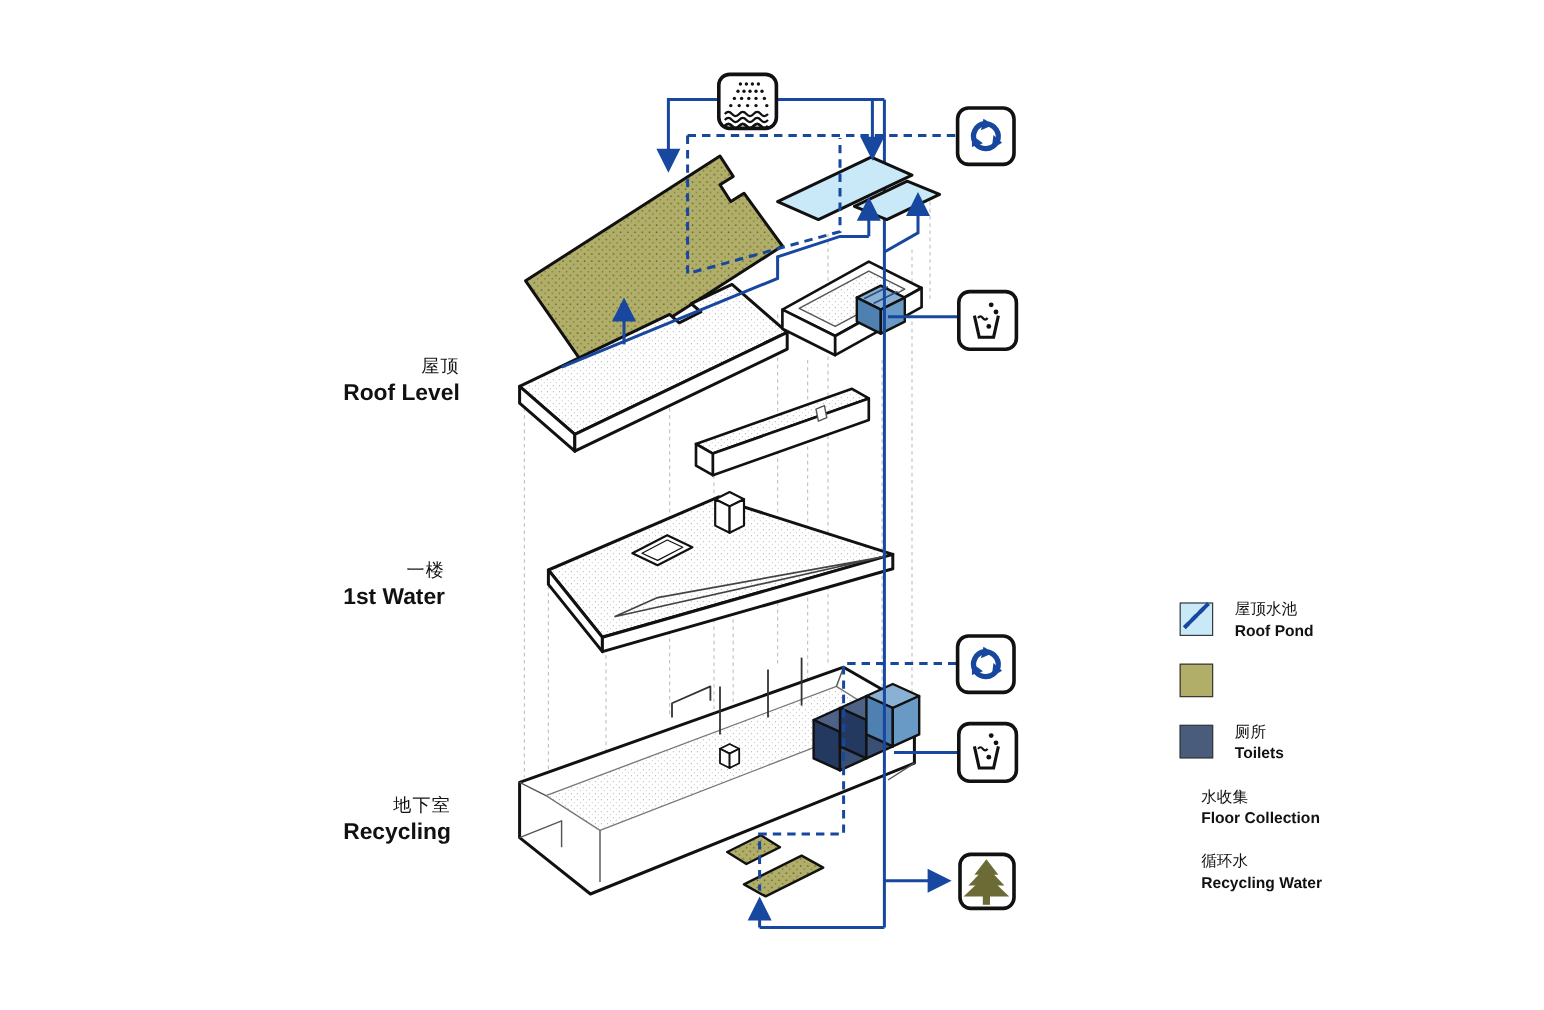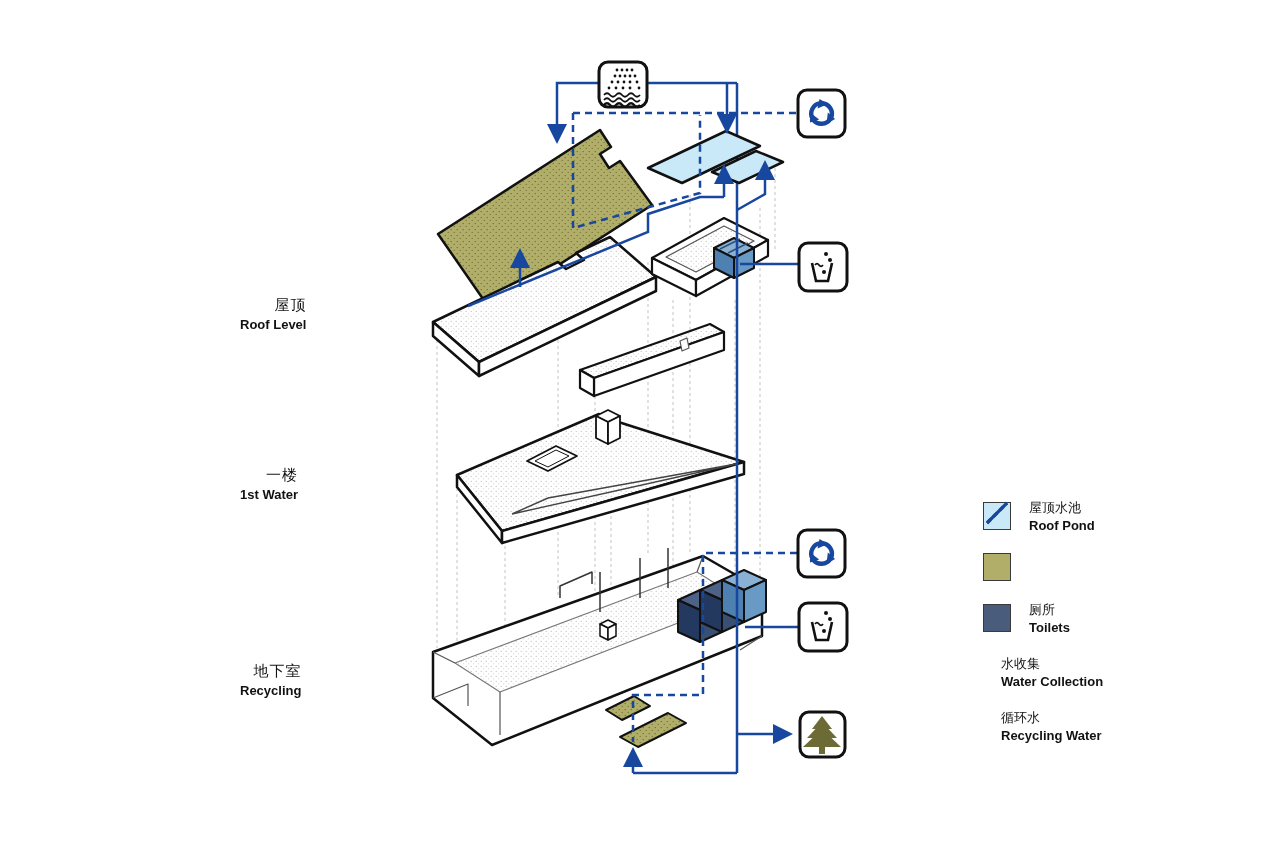"Roof Level" .lvl .en { font-size: 13px -> 19px; margin-left: none -> 46px }
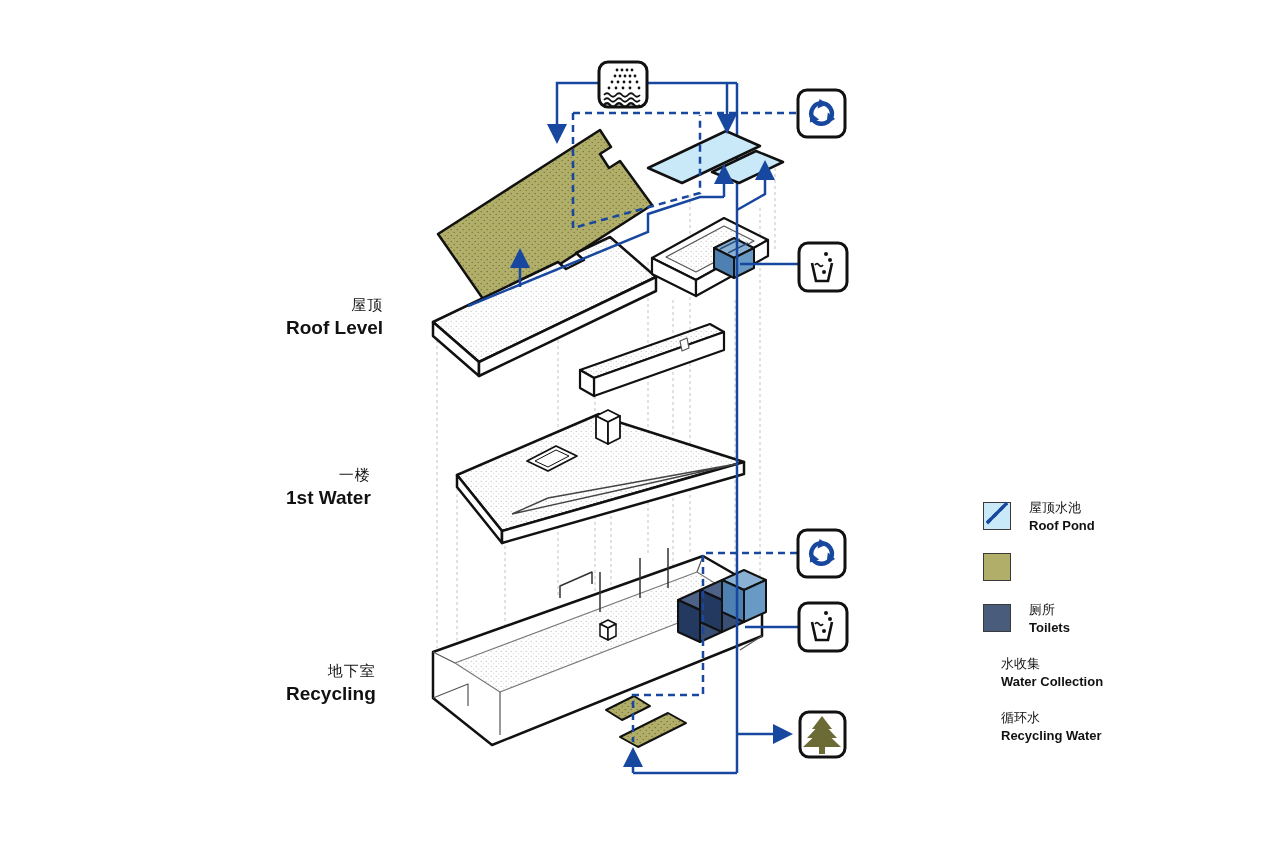"Water Collection" div.en { text: Water -> Floor }
